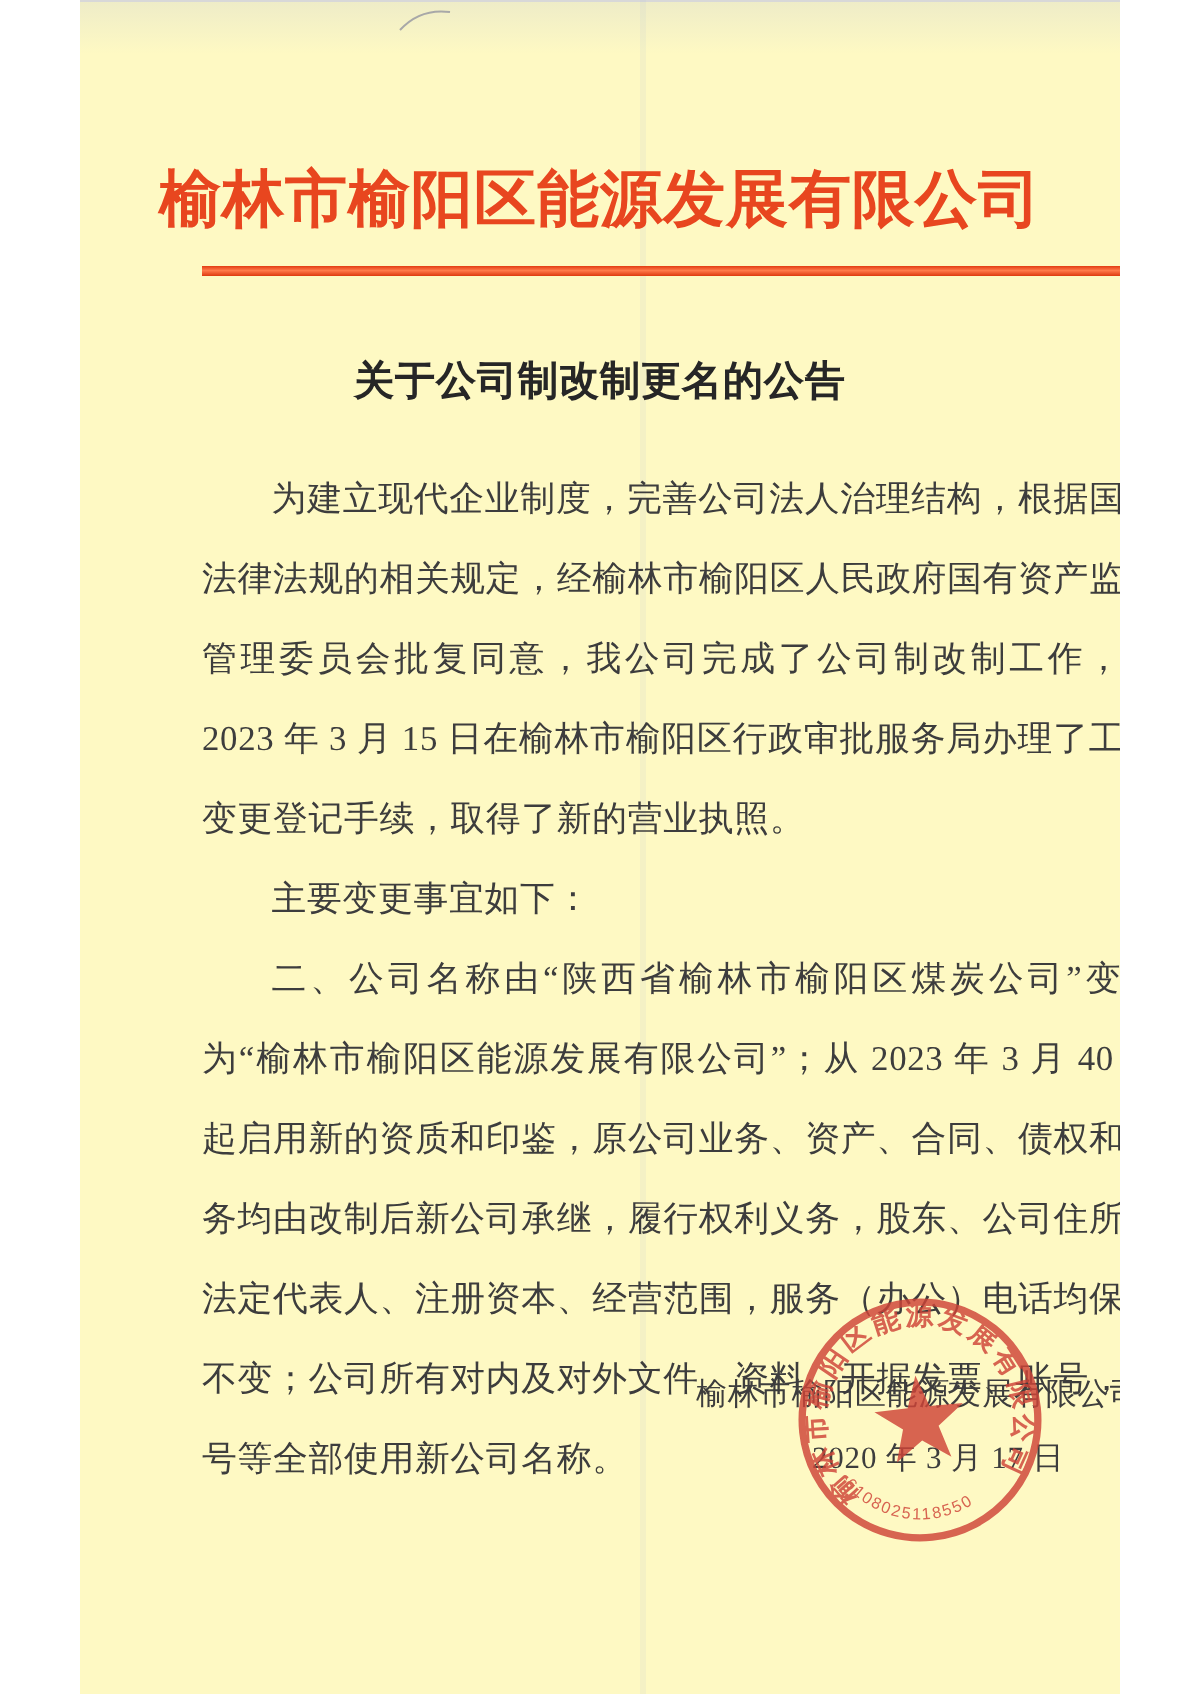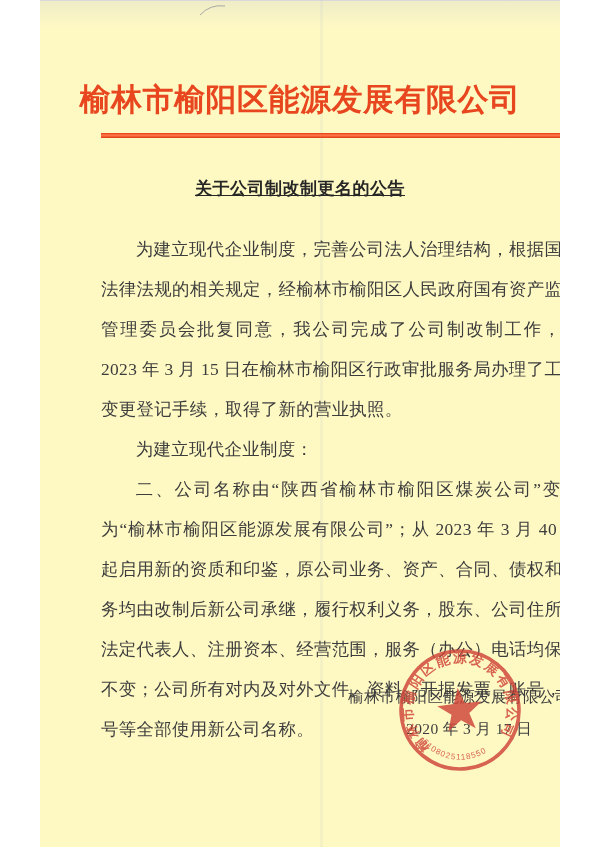"关于公司制改制更名的公告" .doc-title { font-size: 17px -> 20px; text-decoration: underline -> none }
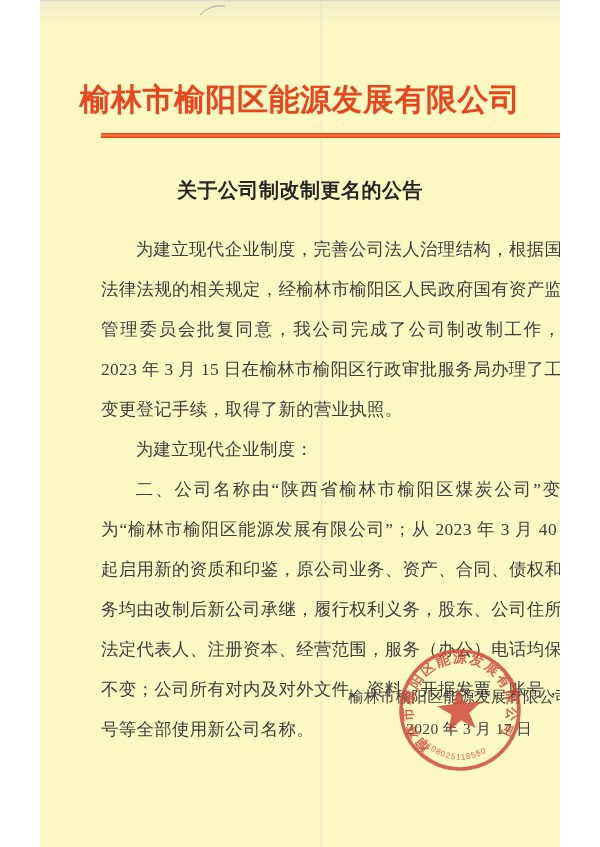"为建立现代企业制度：" p { text: 为建立现代企业制度 -> 主要变更事宜如下 }
